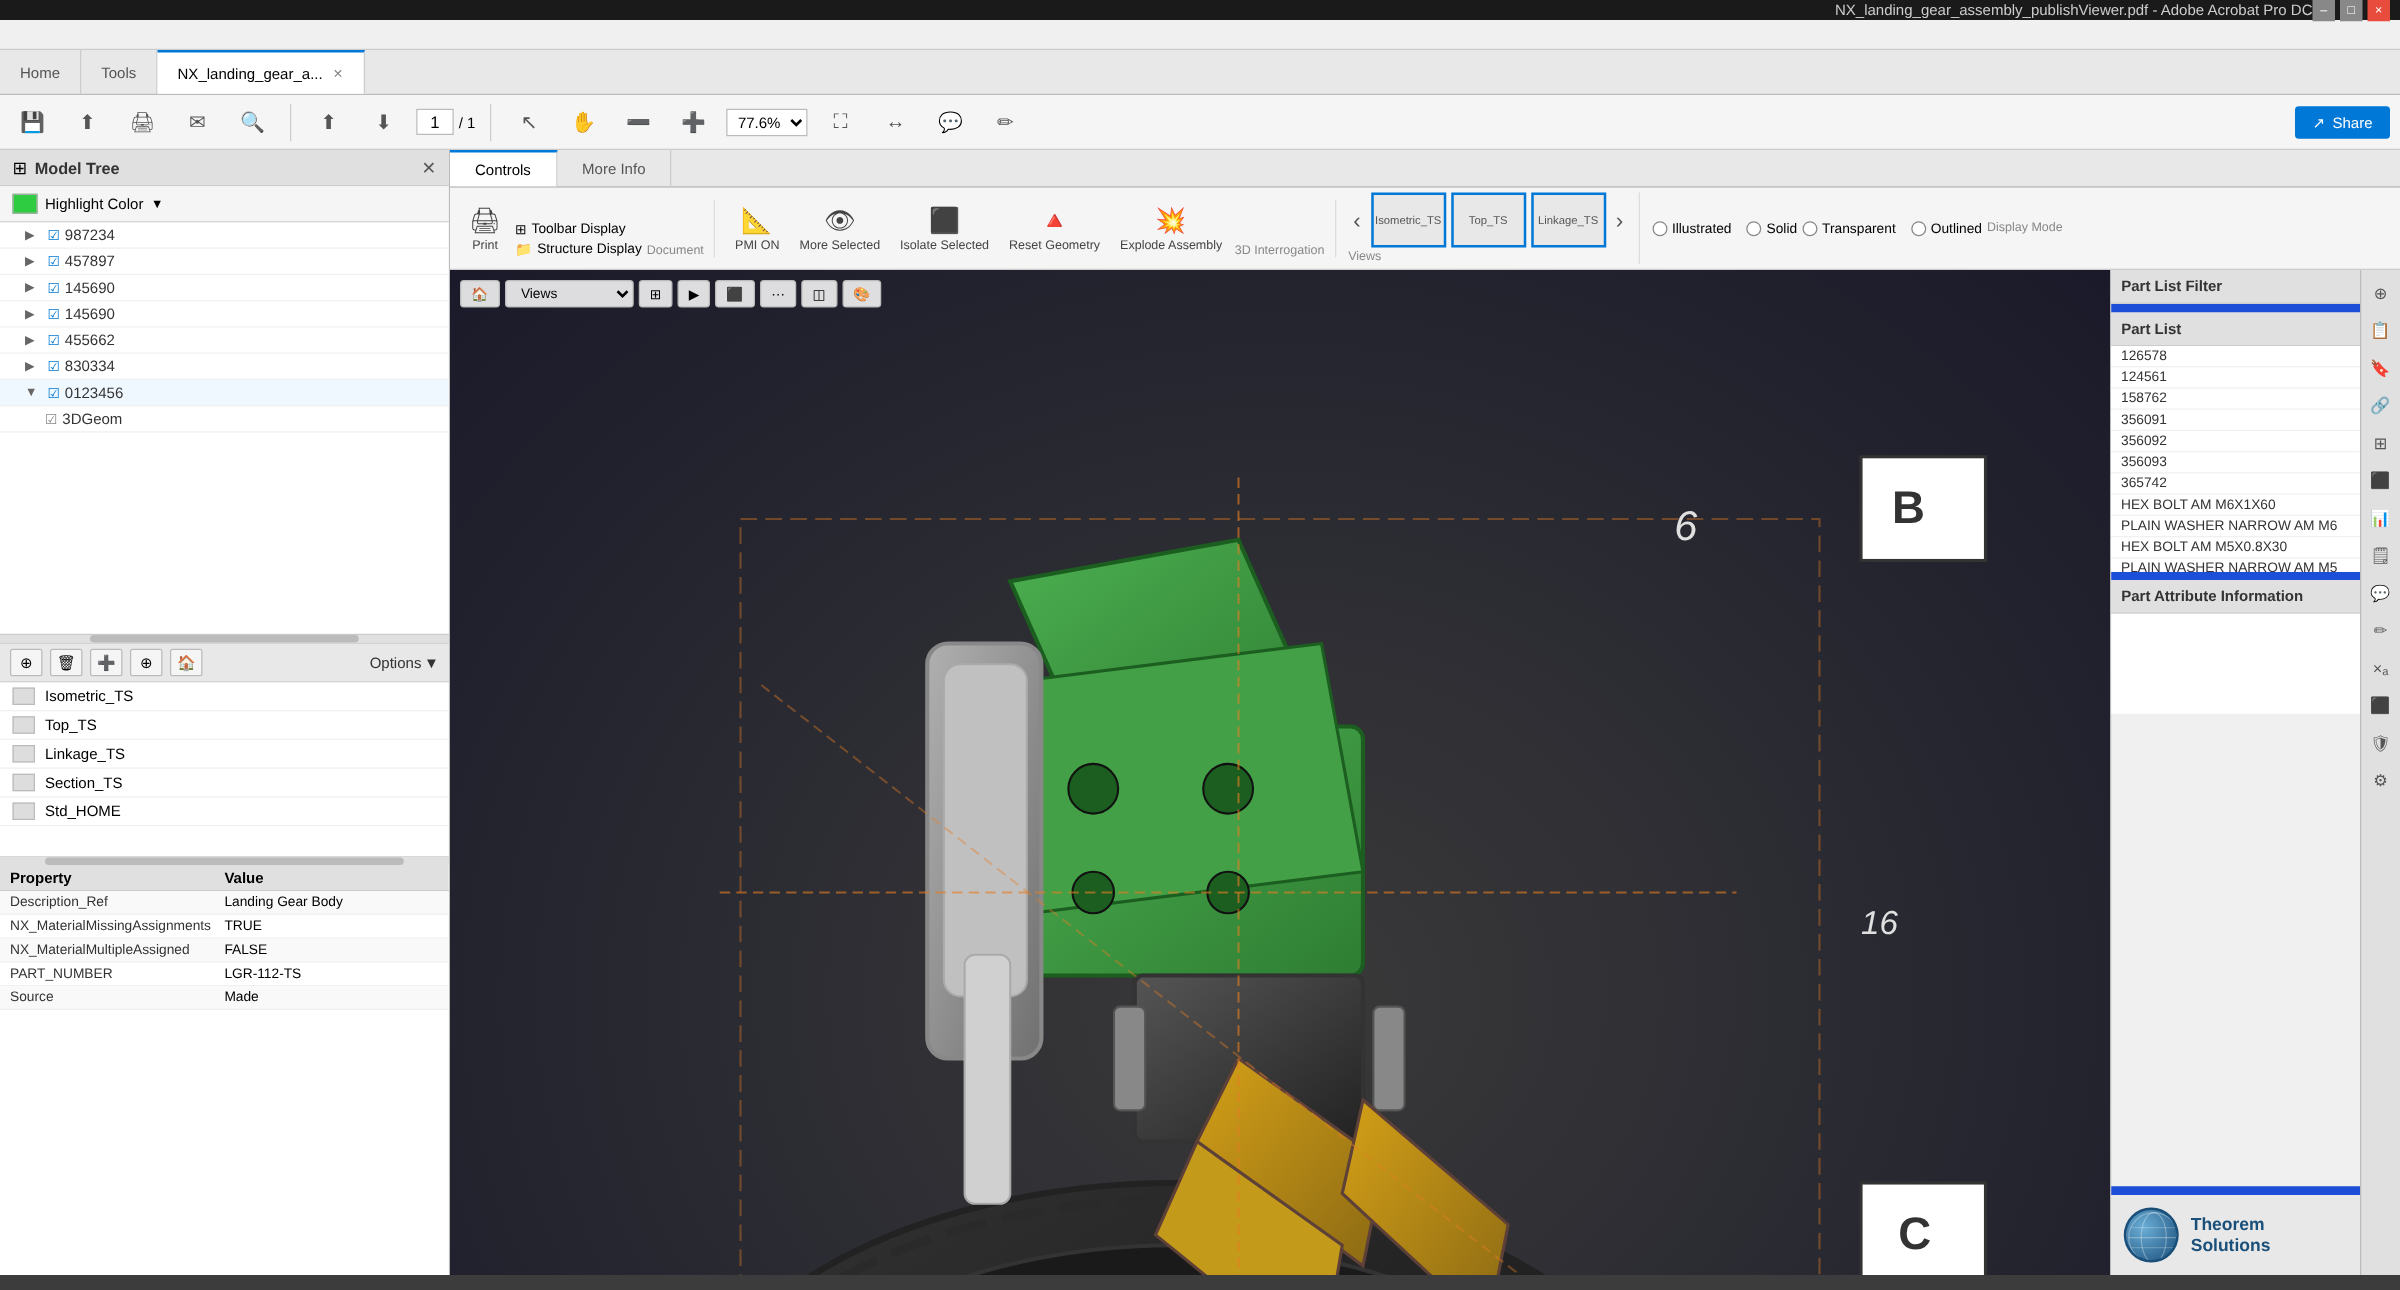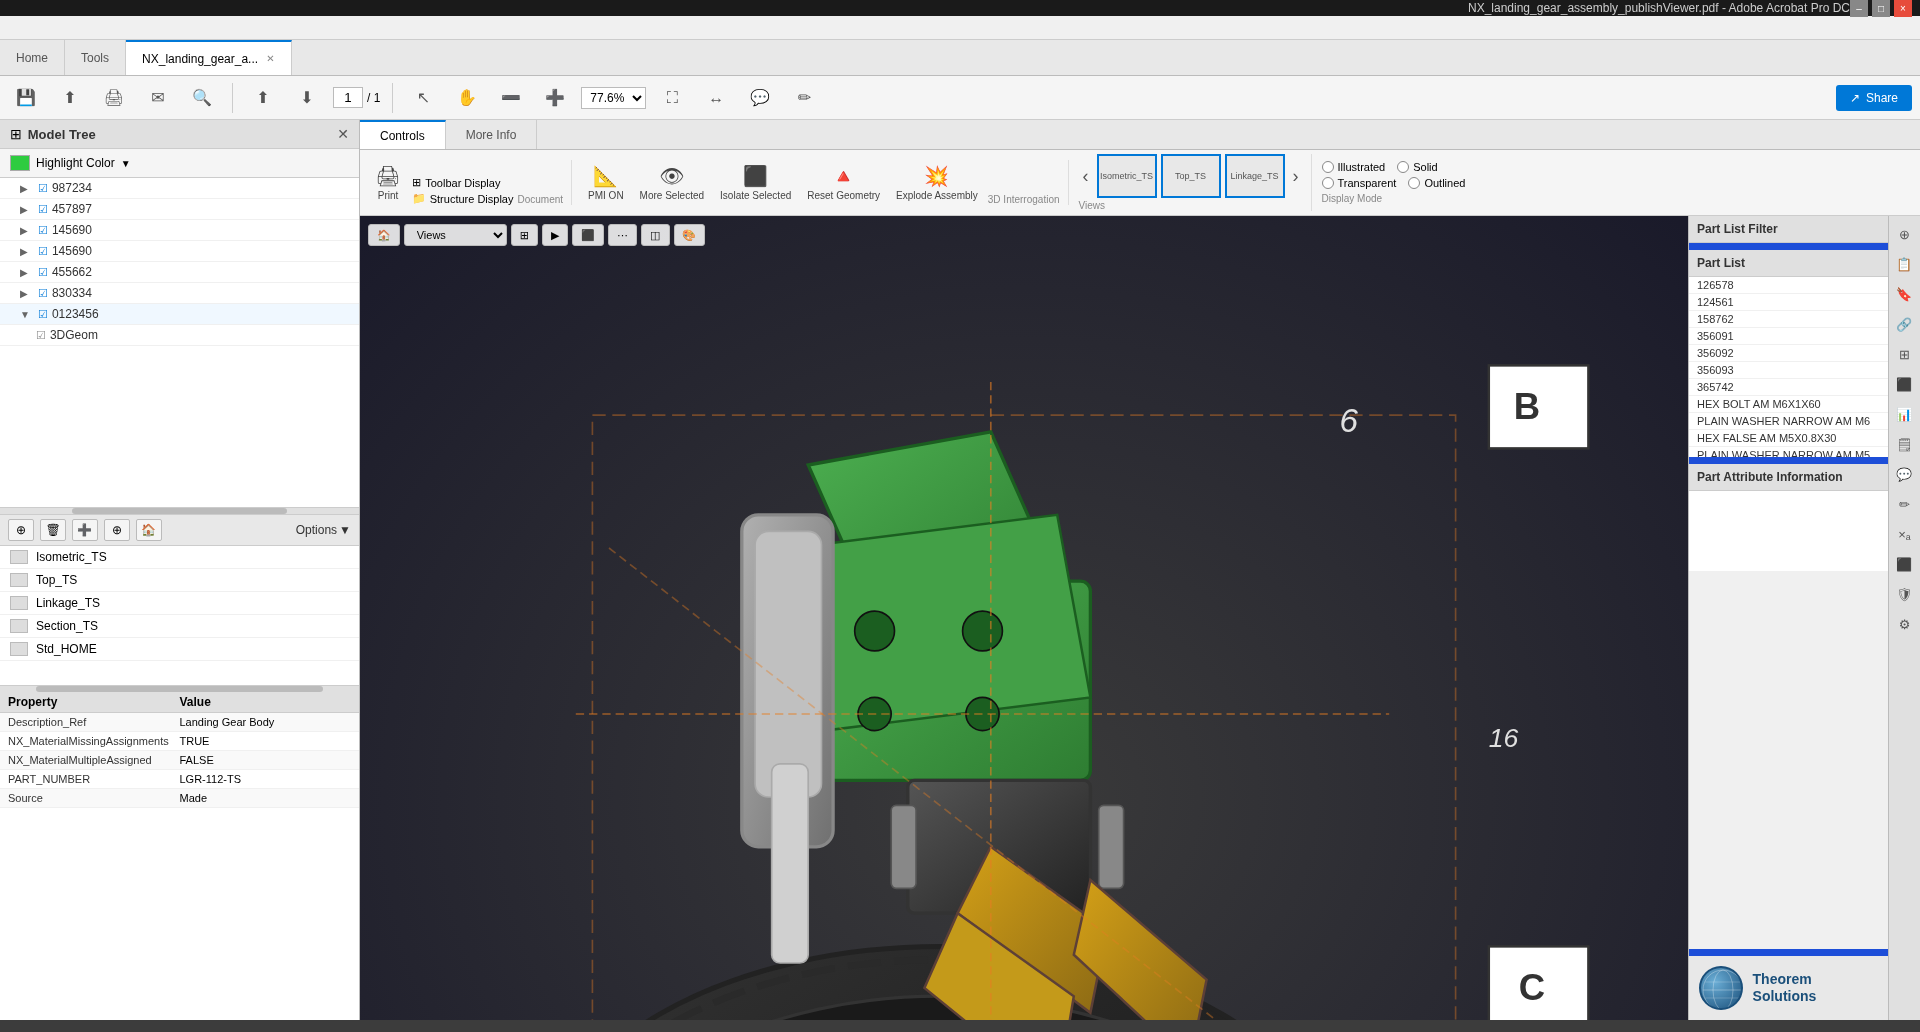"Illustrated" .display-mode-group { flex-direction: column -> row }
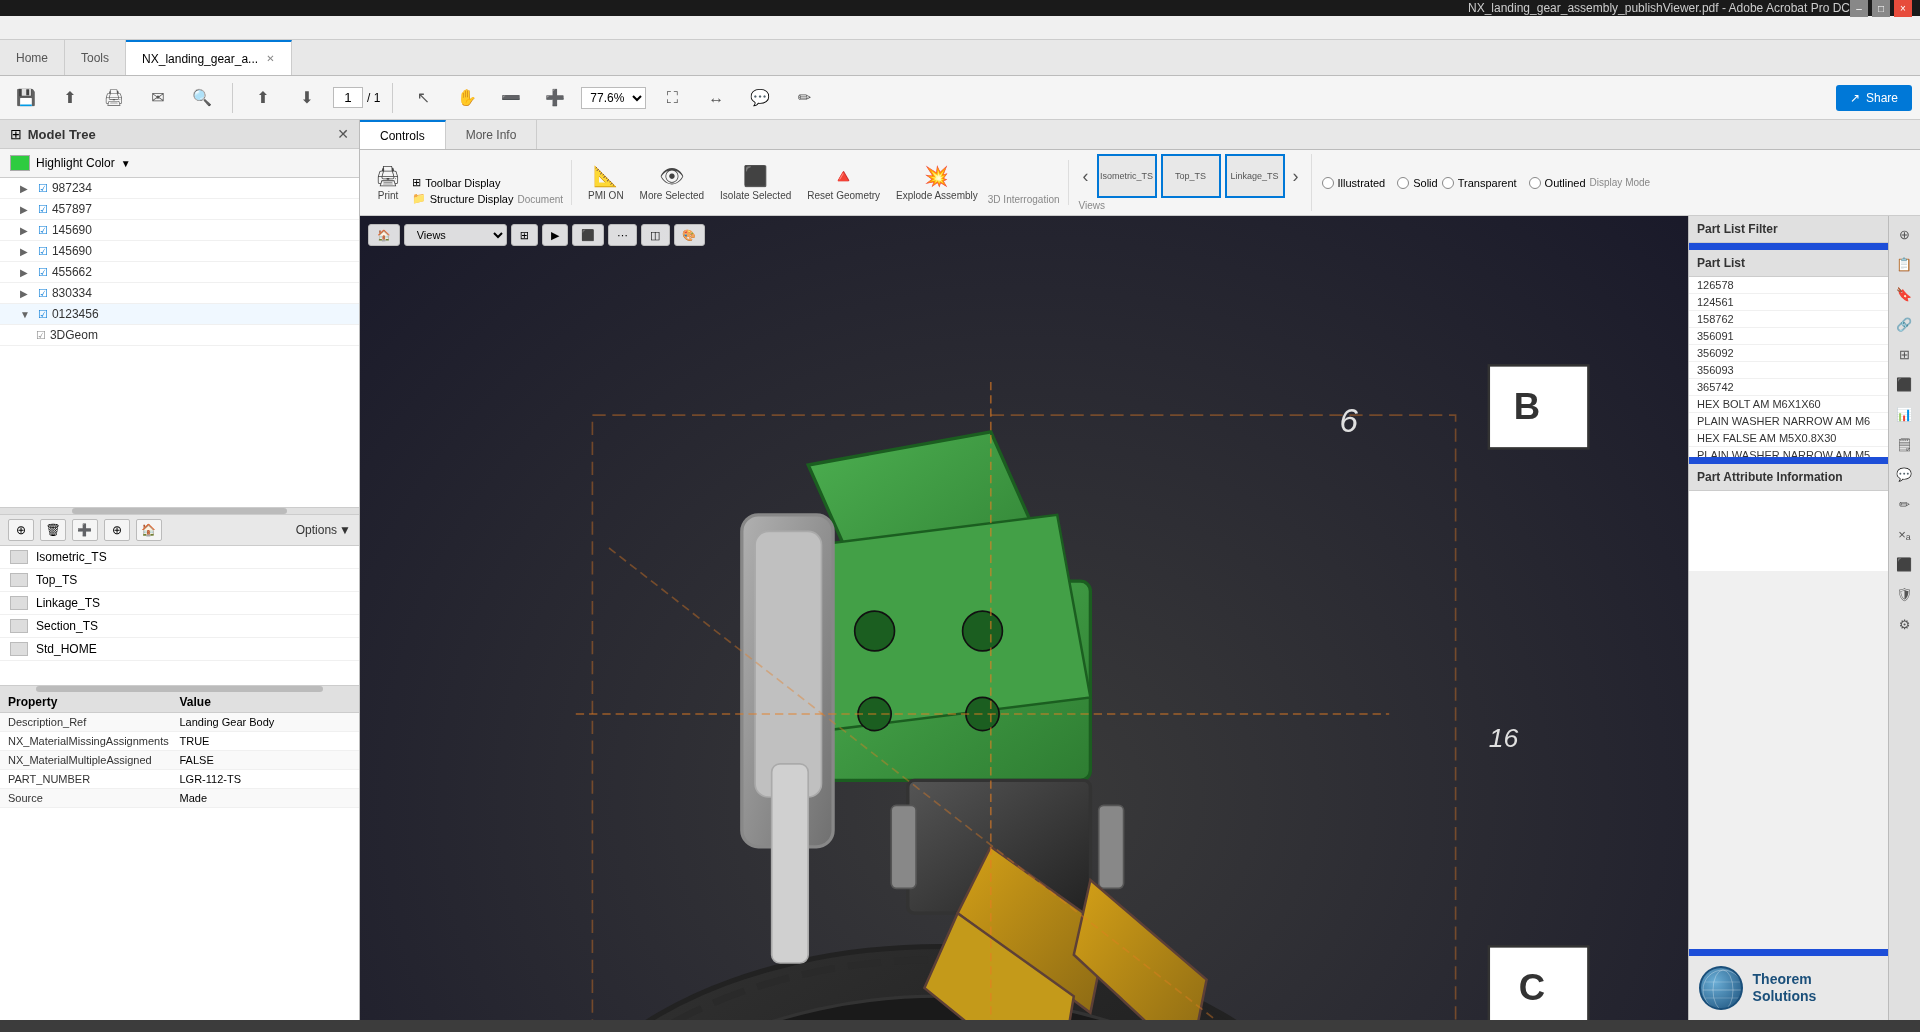"HEX FALSE AM M5X0.8X30" div.rp-list-item { text: FALSE -> BOLT }
